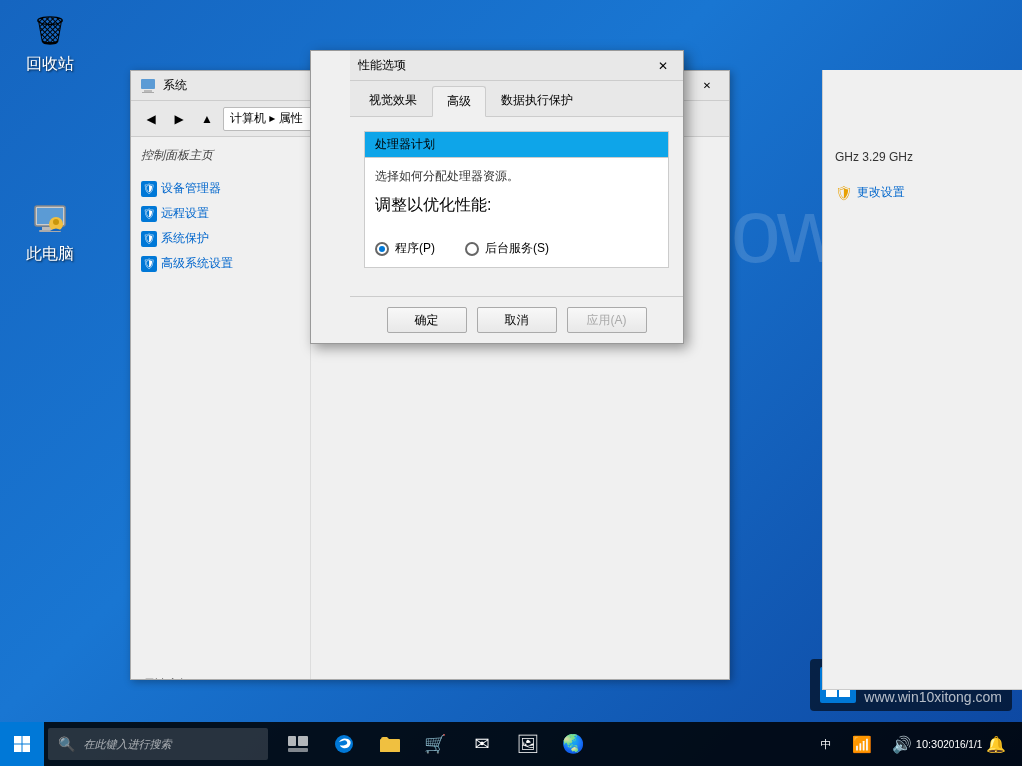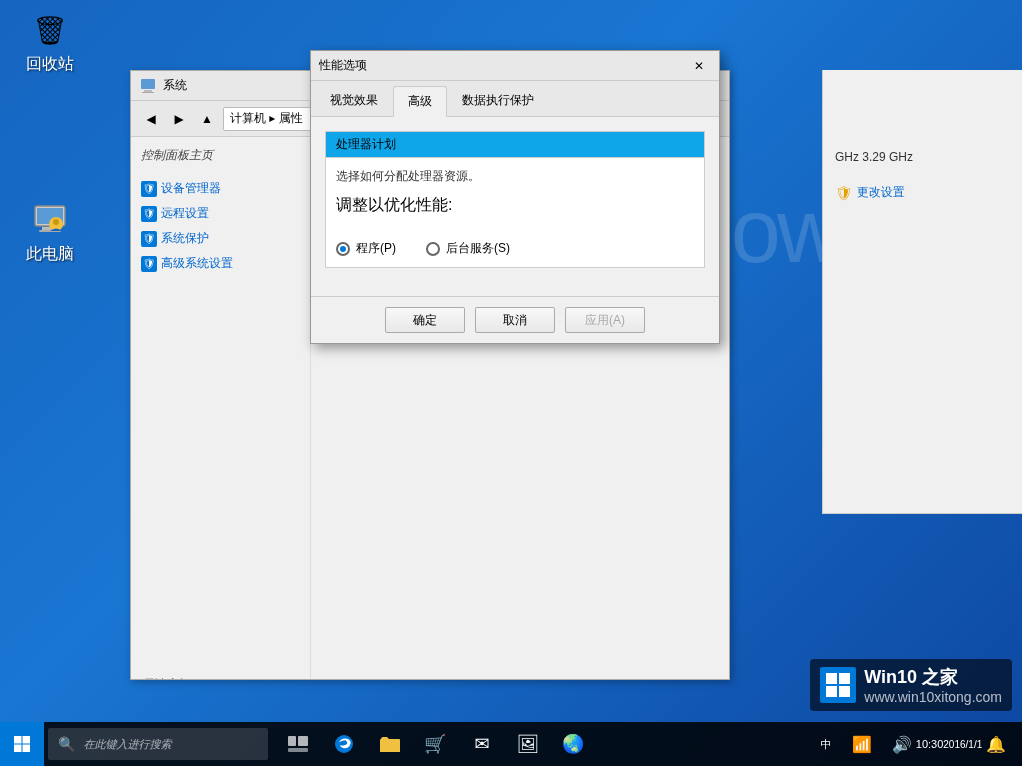"性能选项" .perf-dialog { padding-left: none -> 39px; width: 410px -> 374px }
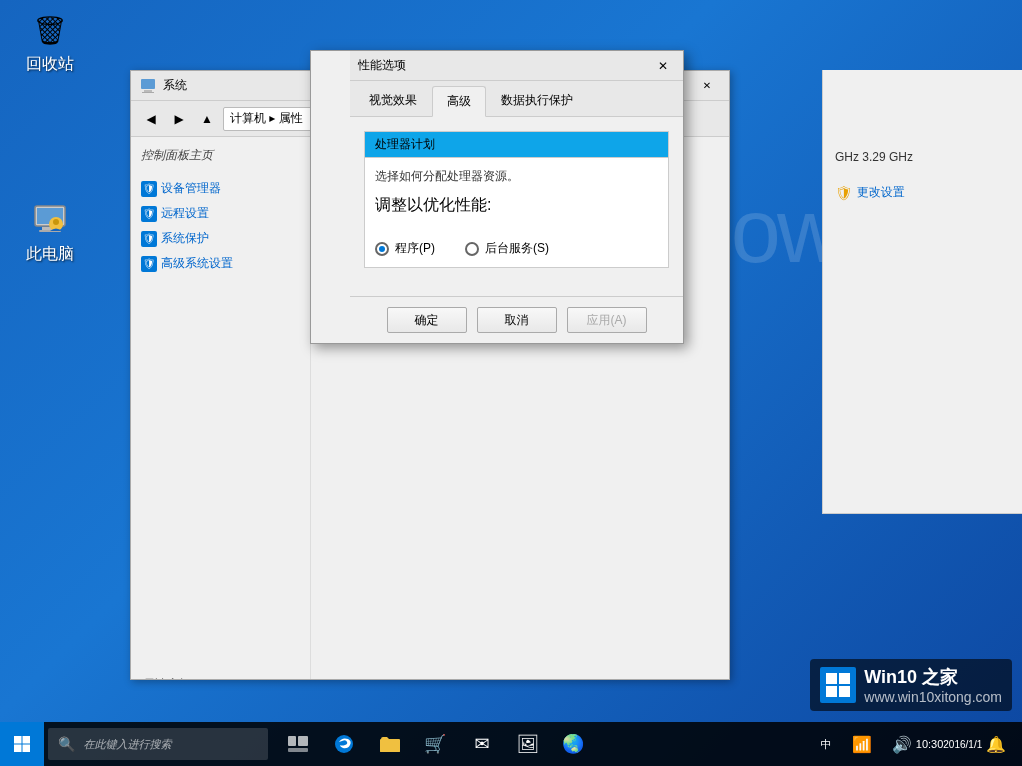"GHz 3.29 GHz" .system-info-panel { height: 444px -> 620px }
